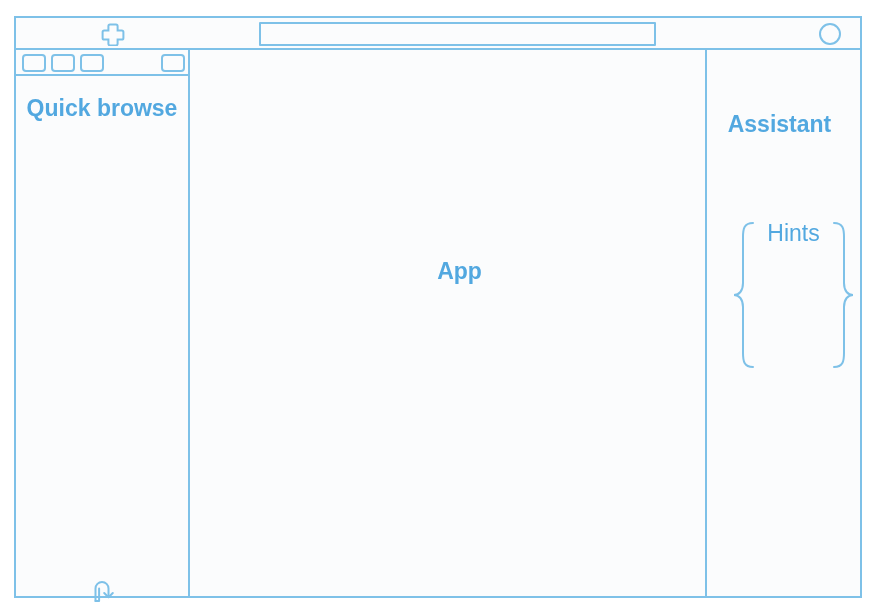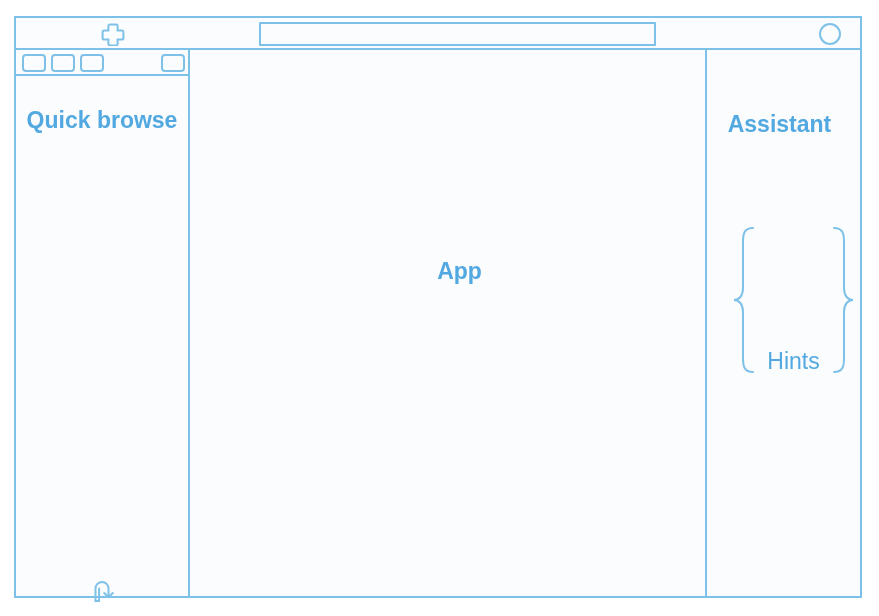"Quick browse" .title-quickbrowse { margin-top: 12px -> none }
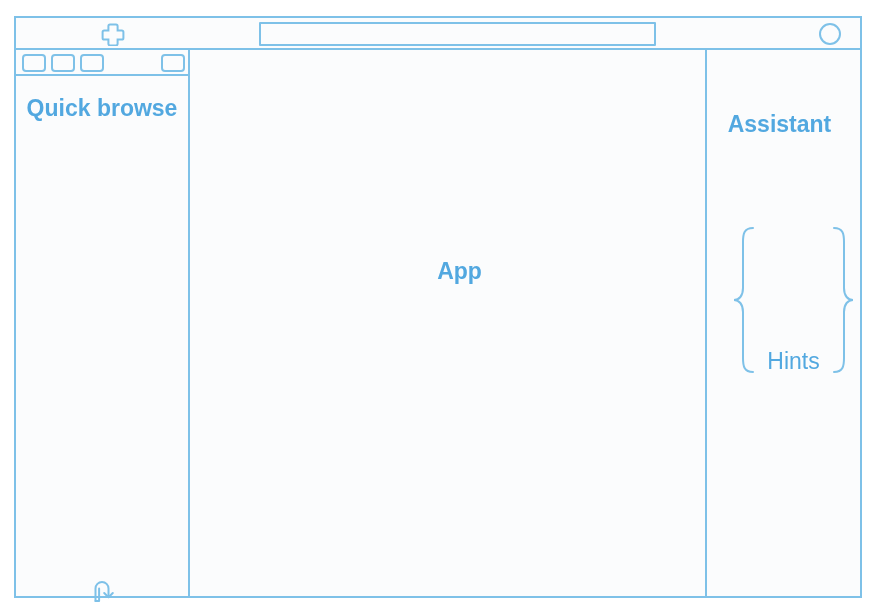"Hints" .hints-block { align-items: flex-end -> flex-start }
